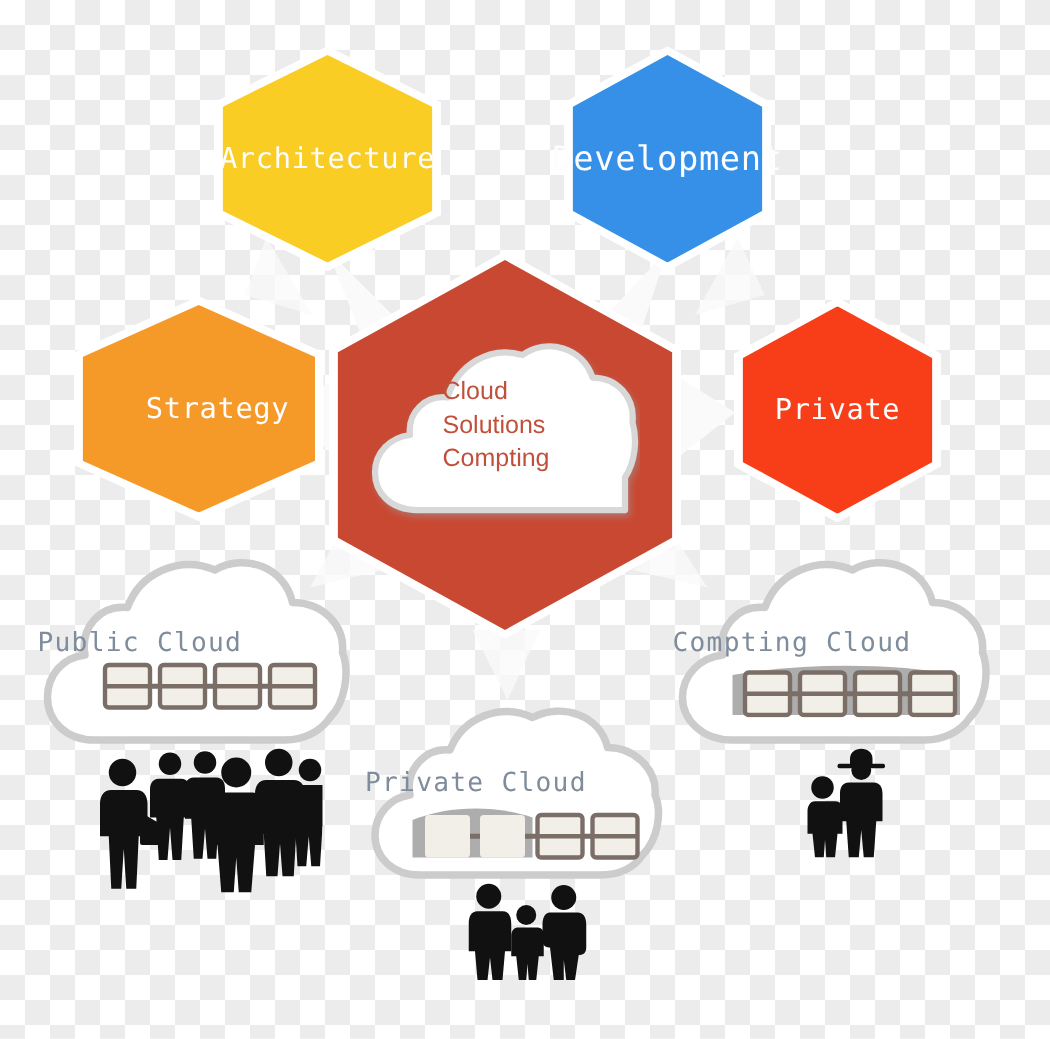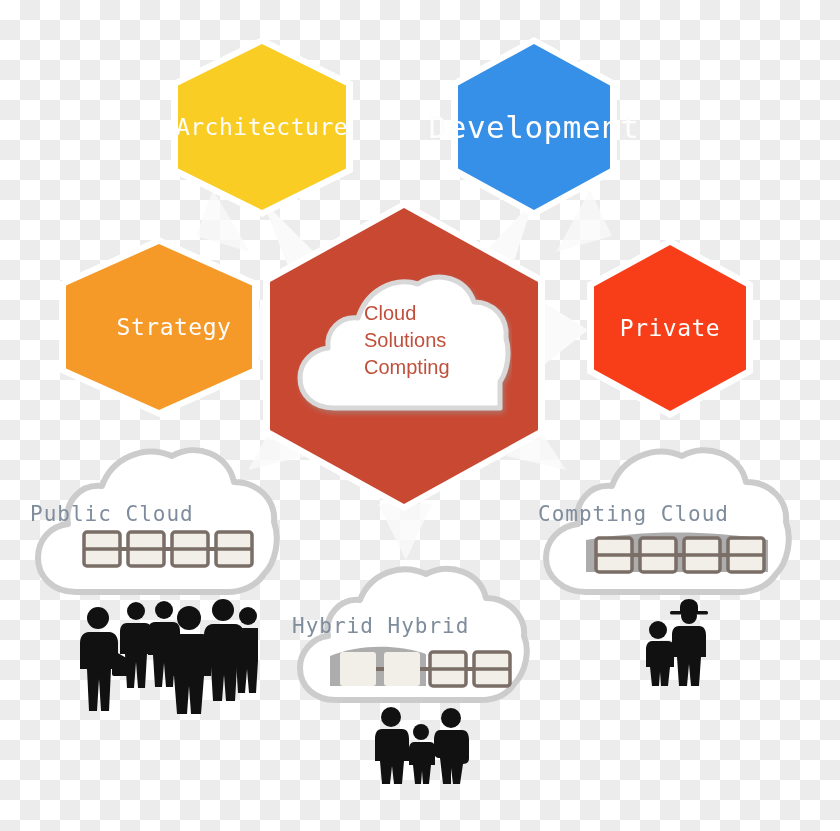"Development" #hex-development .hex-label { font-size: 31px -> 27px }
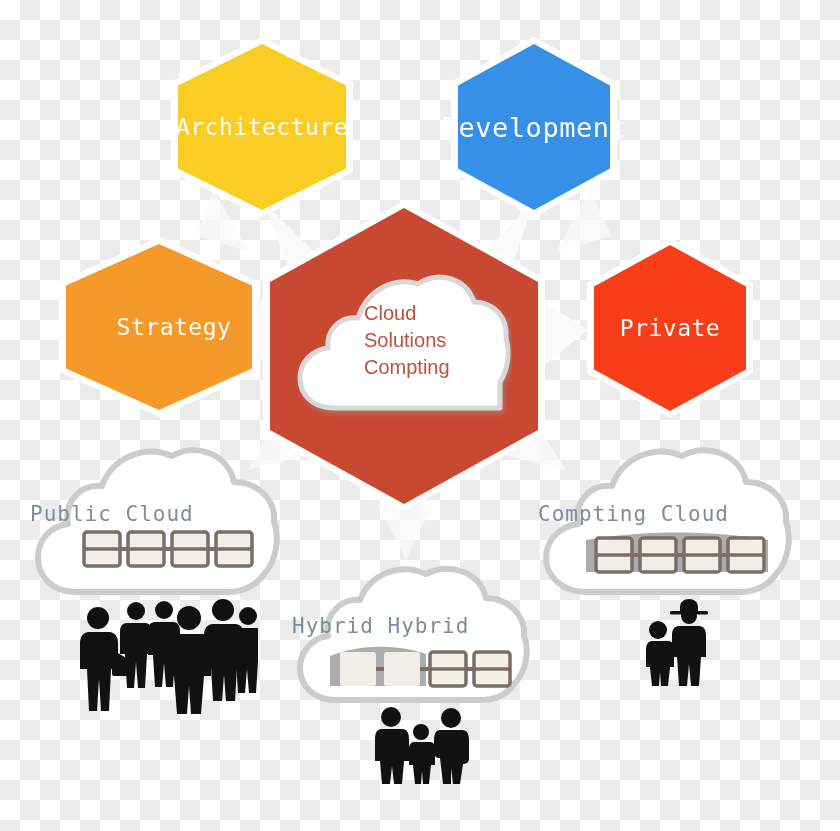"Cloud" .center-cloud .cc-text { left: 68px -> 58px }
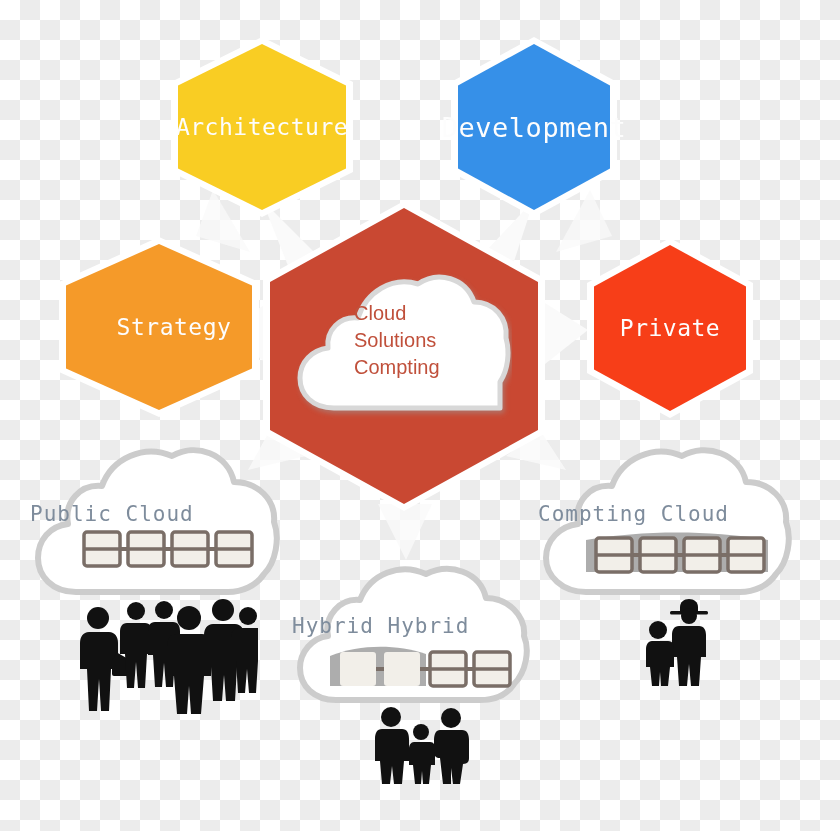"Hybrid Hybrid" div.cloud-title { text: Hybrid Hybrid -> Private Cloud }
